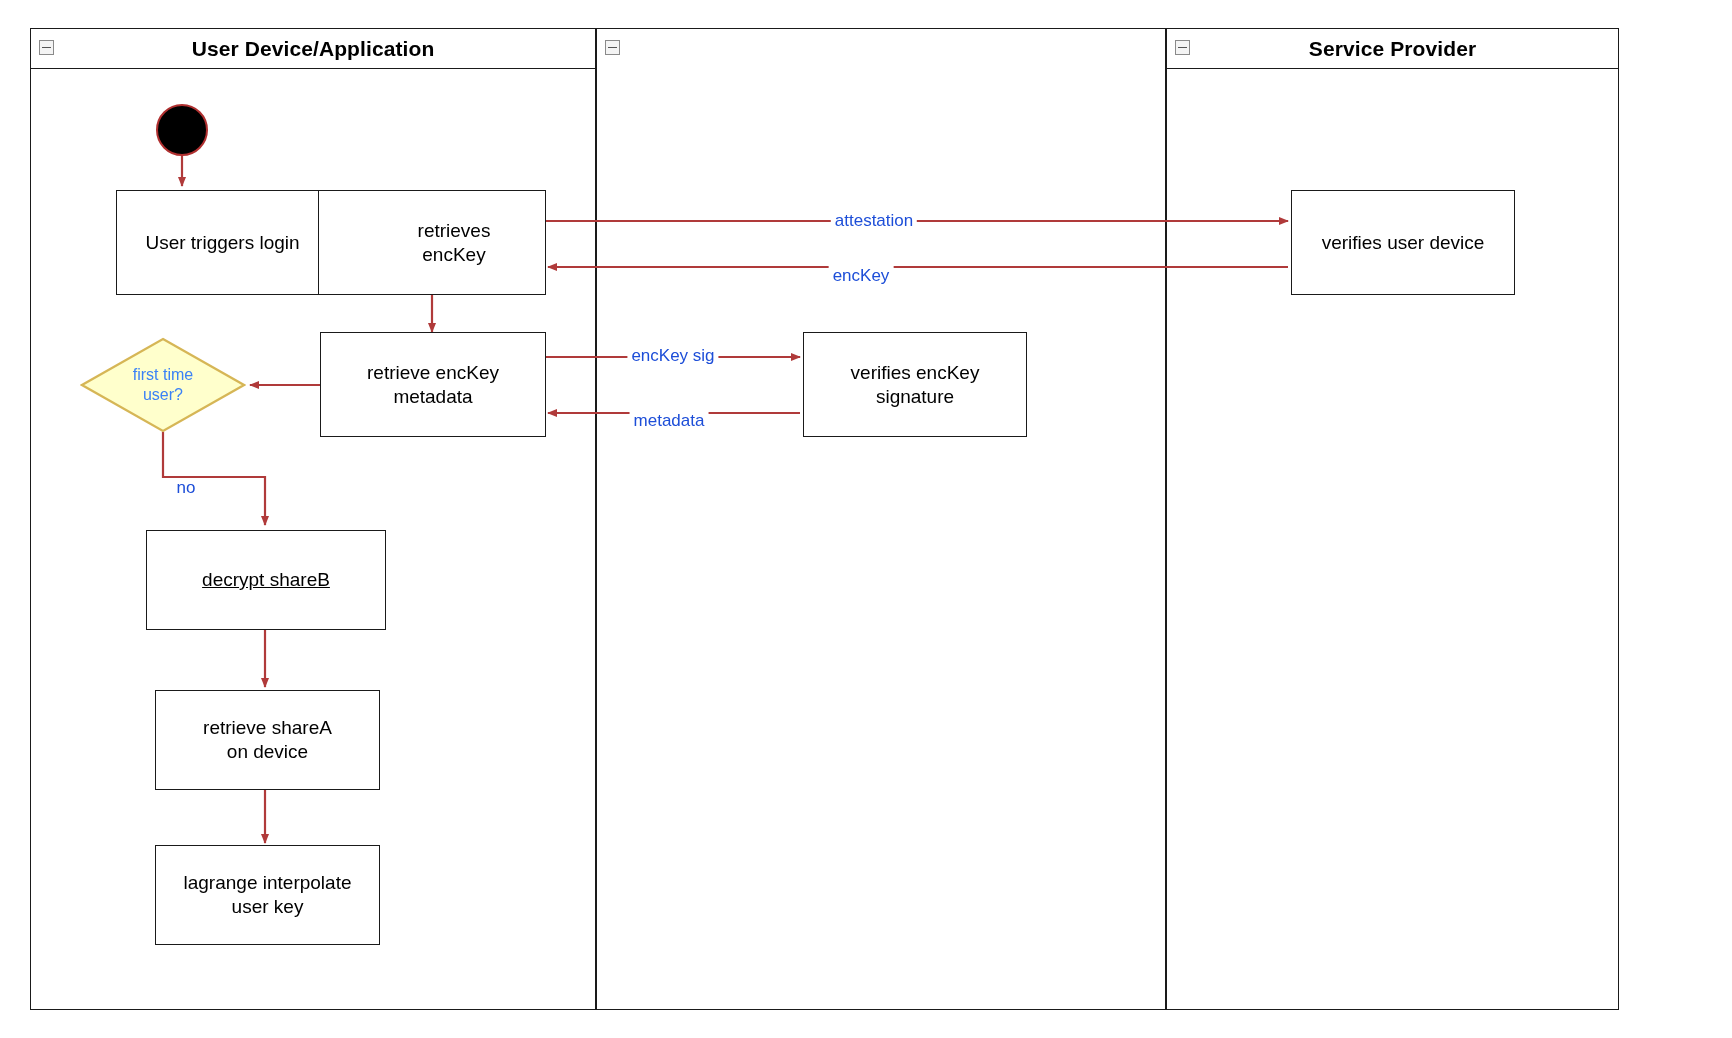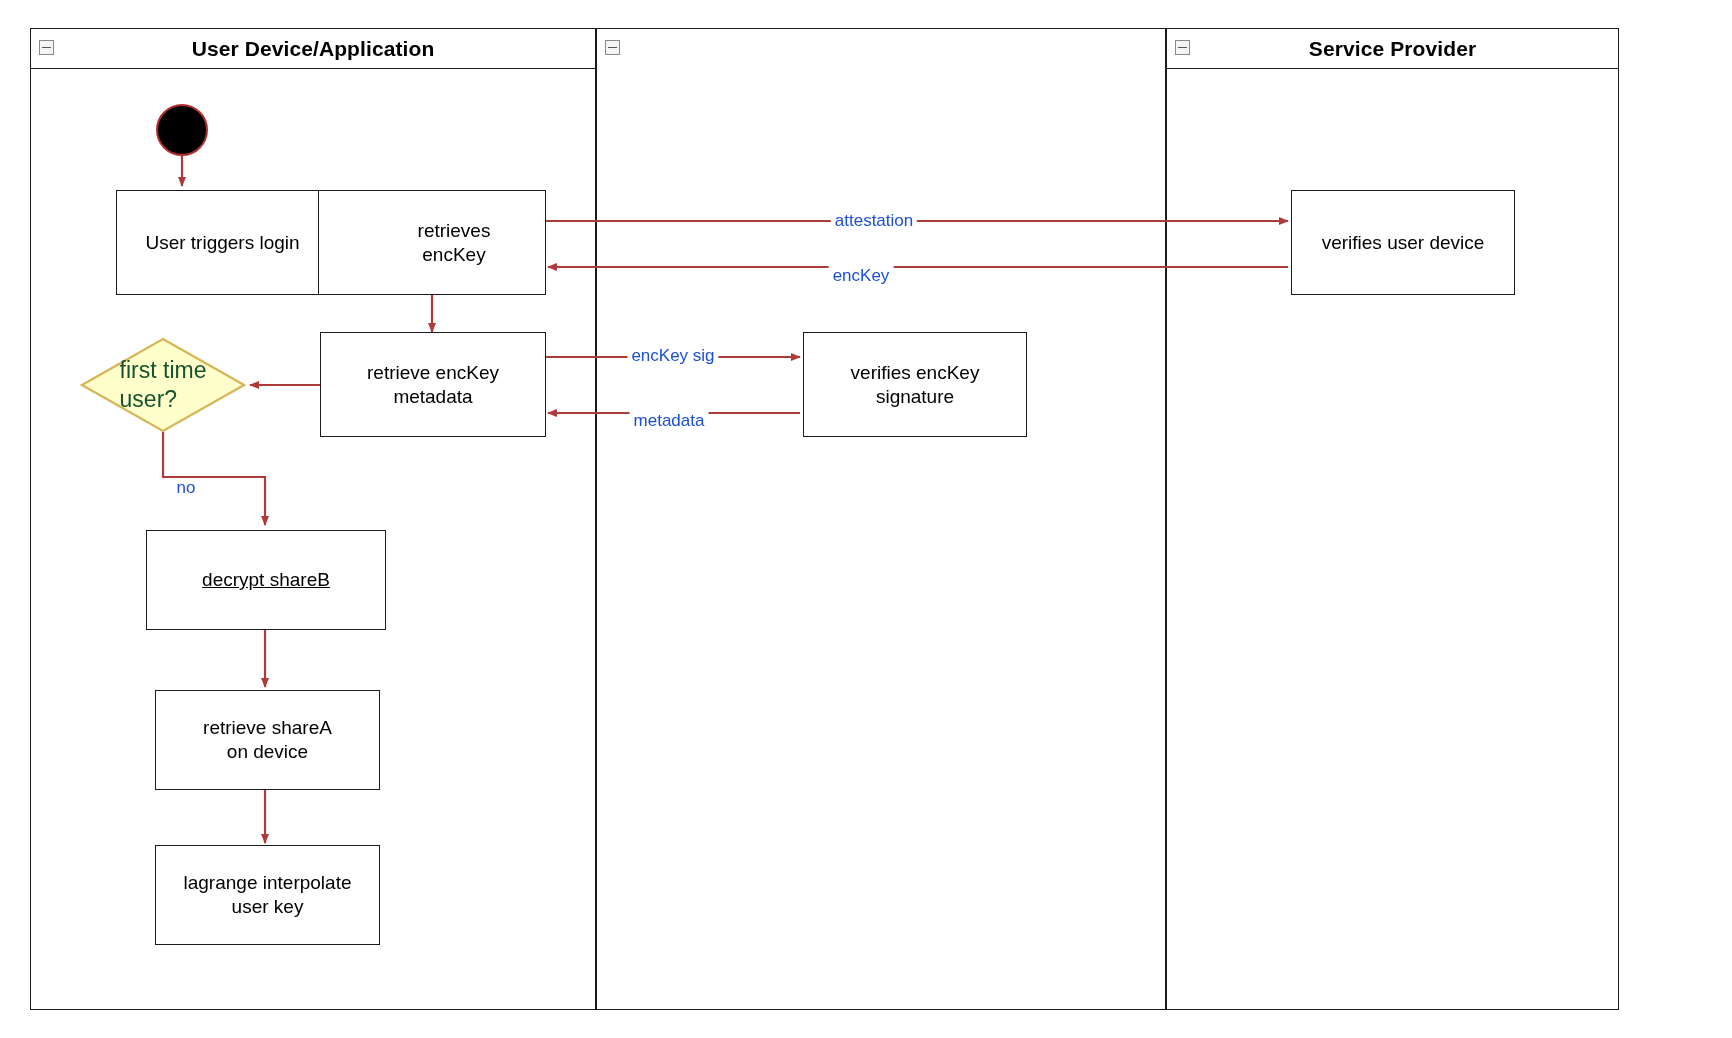"first time" .decision .dec-label { color: #14532d -> #3b82f6; font-size: 23px -> 16px; text-align: left -> center }
